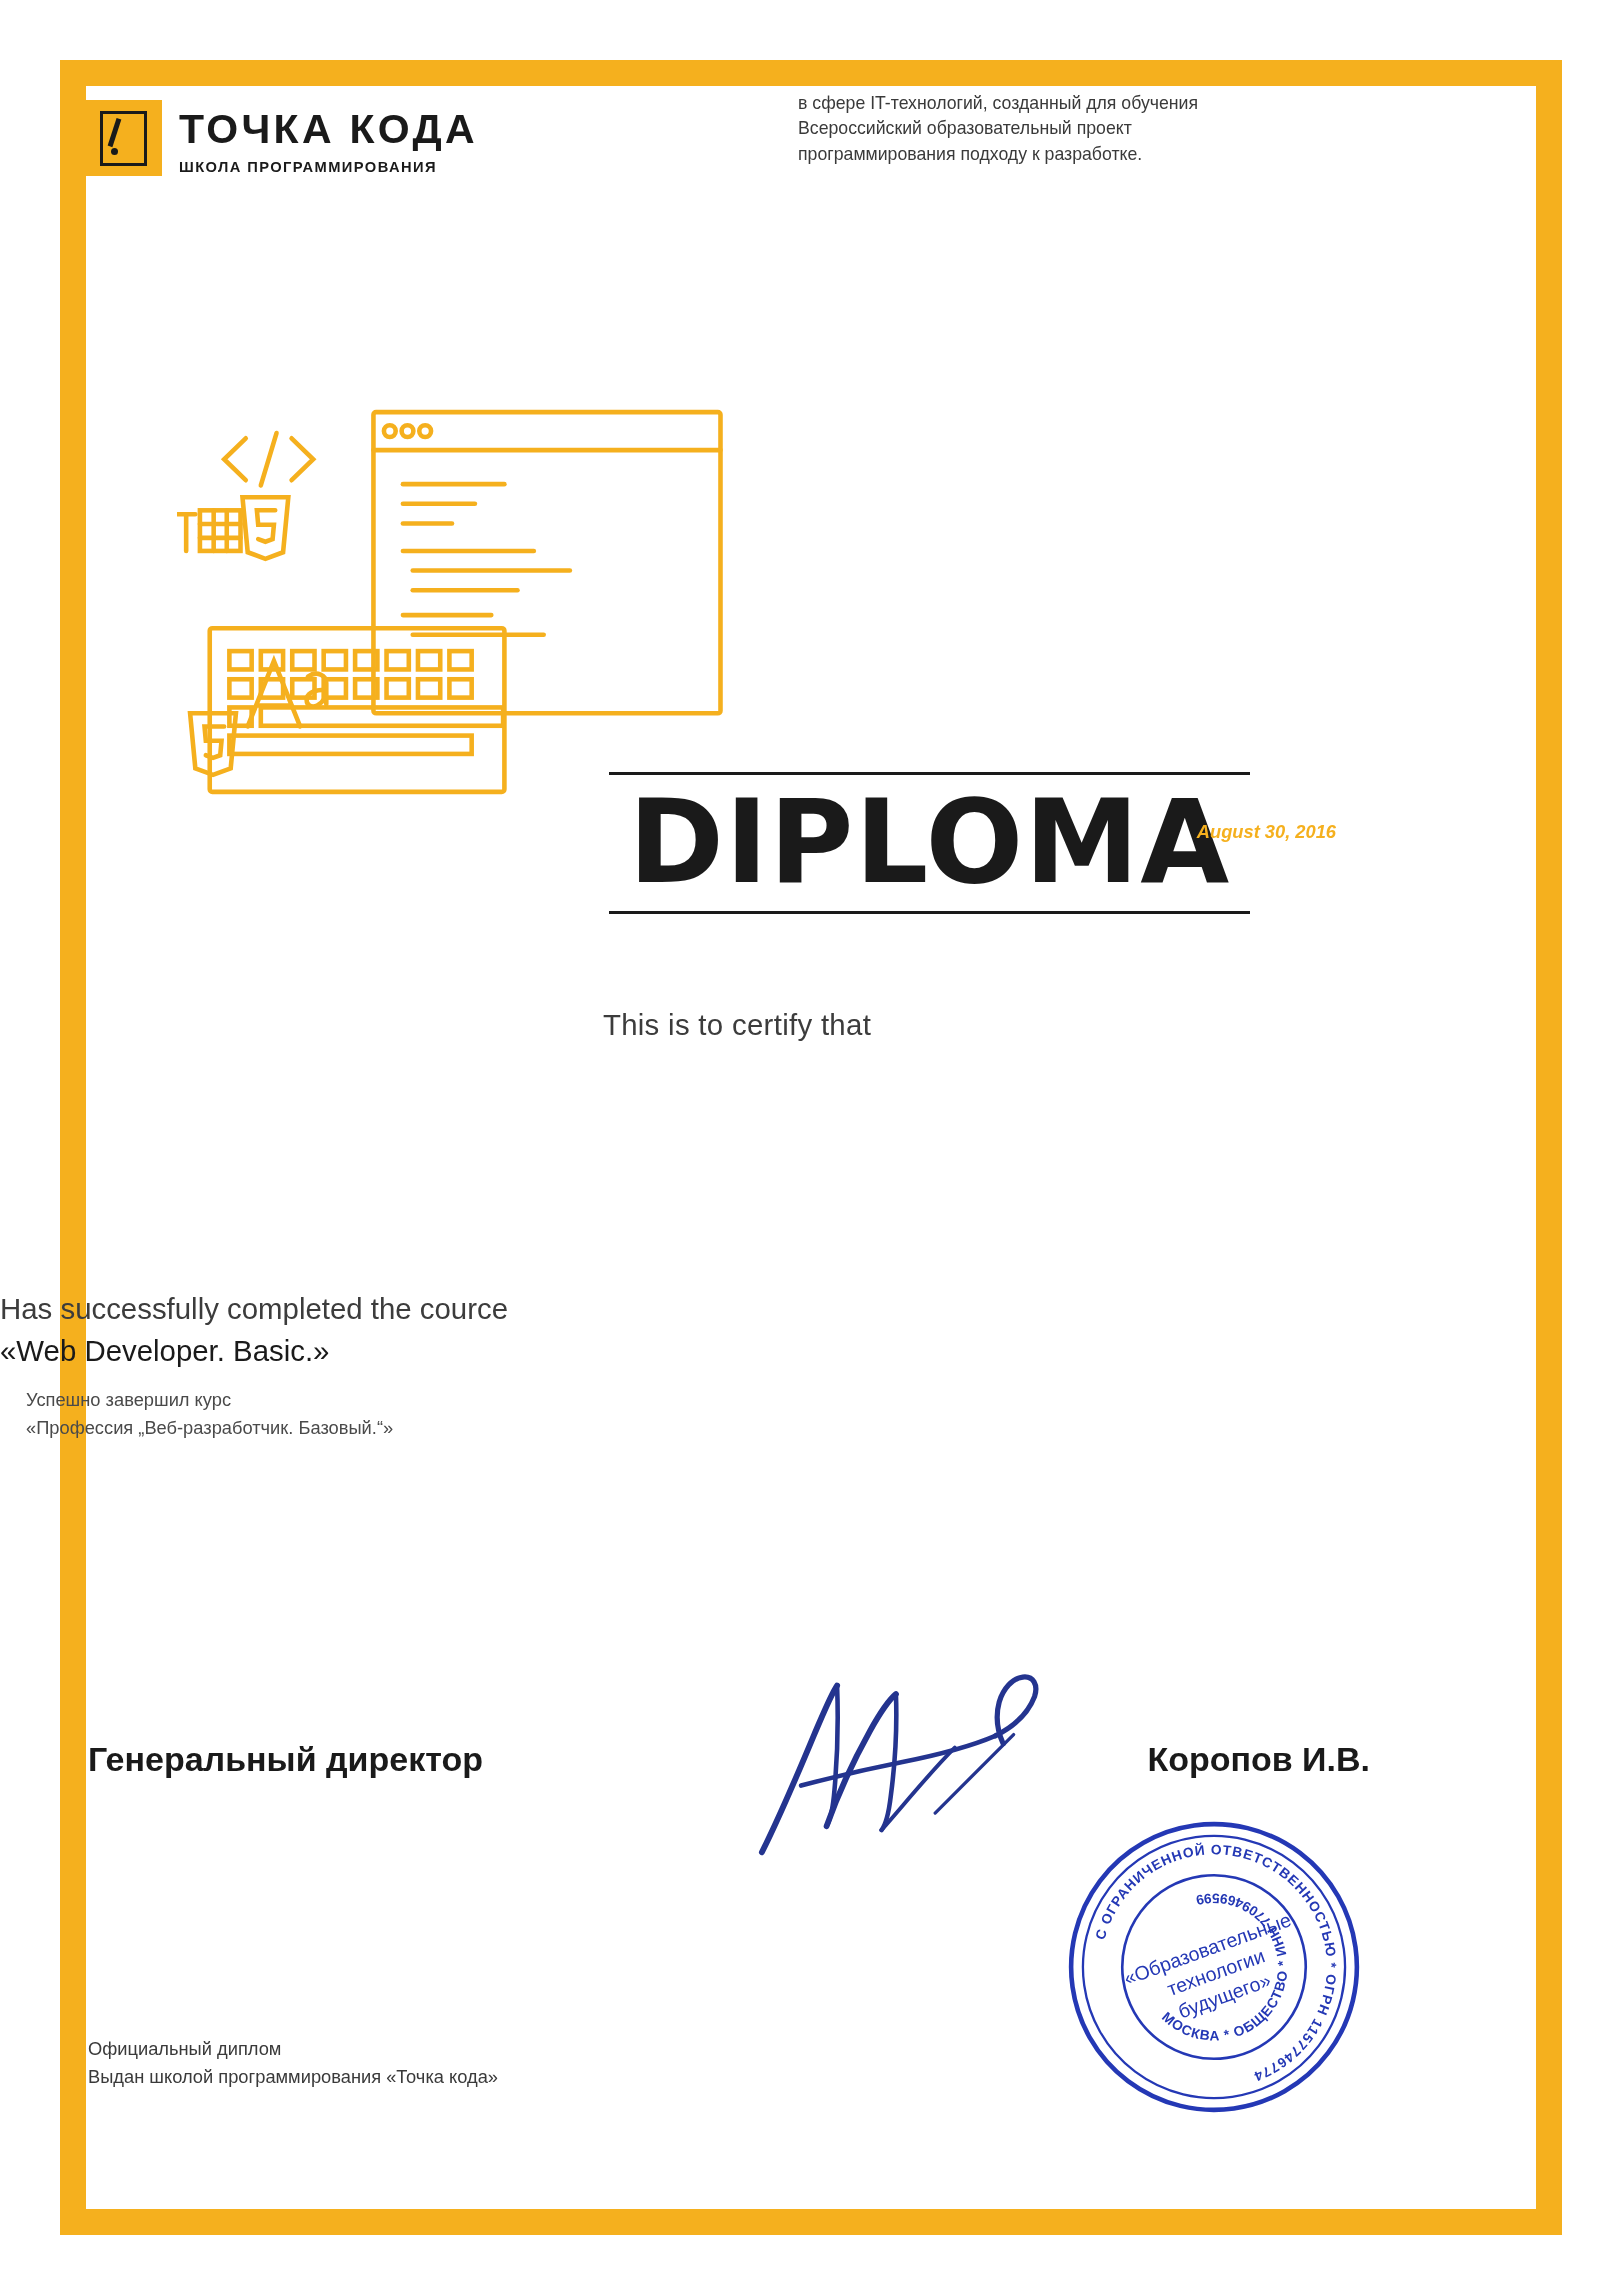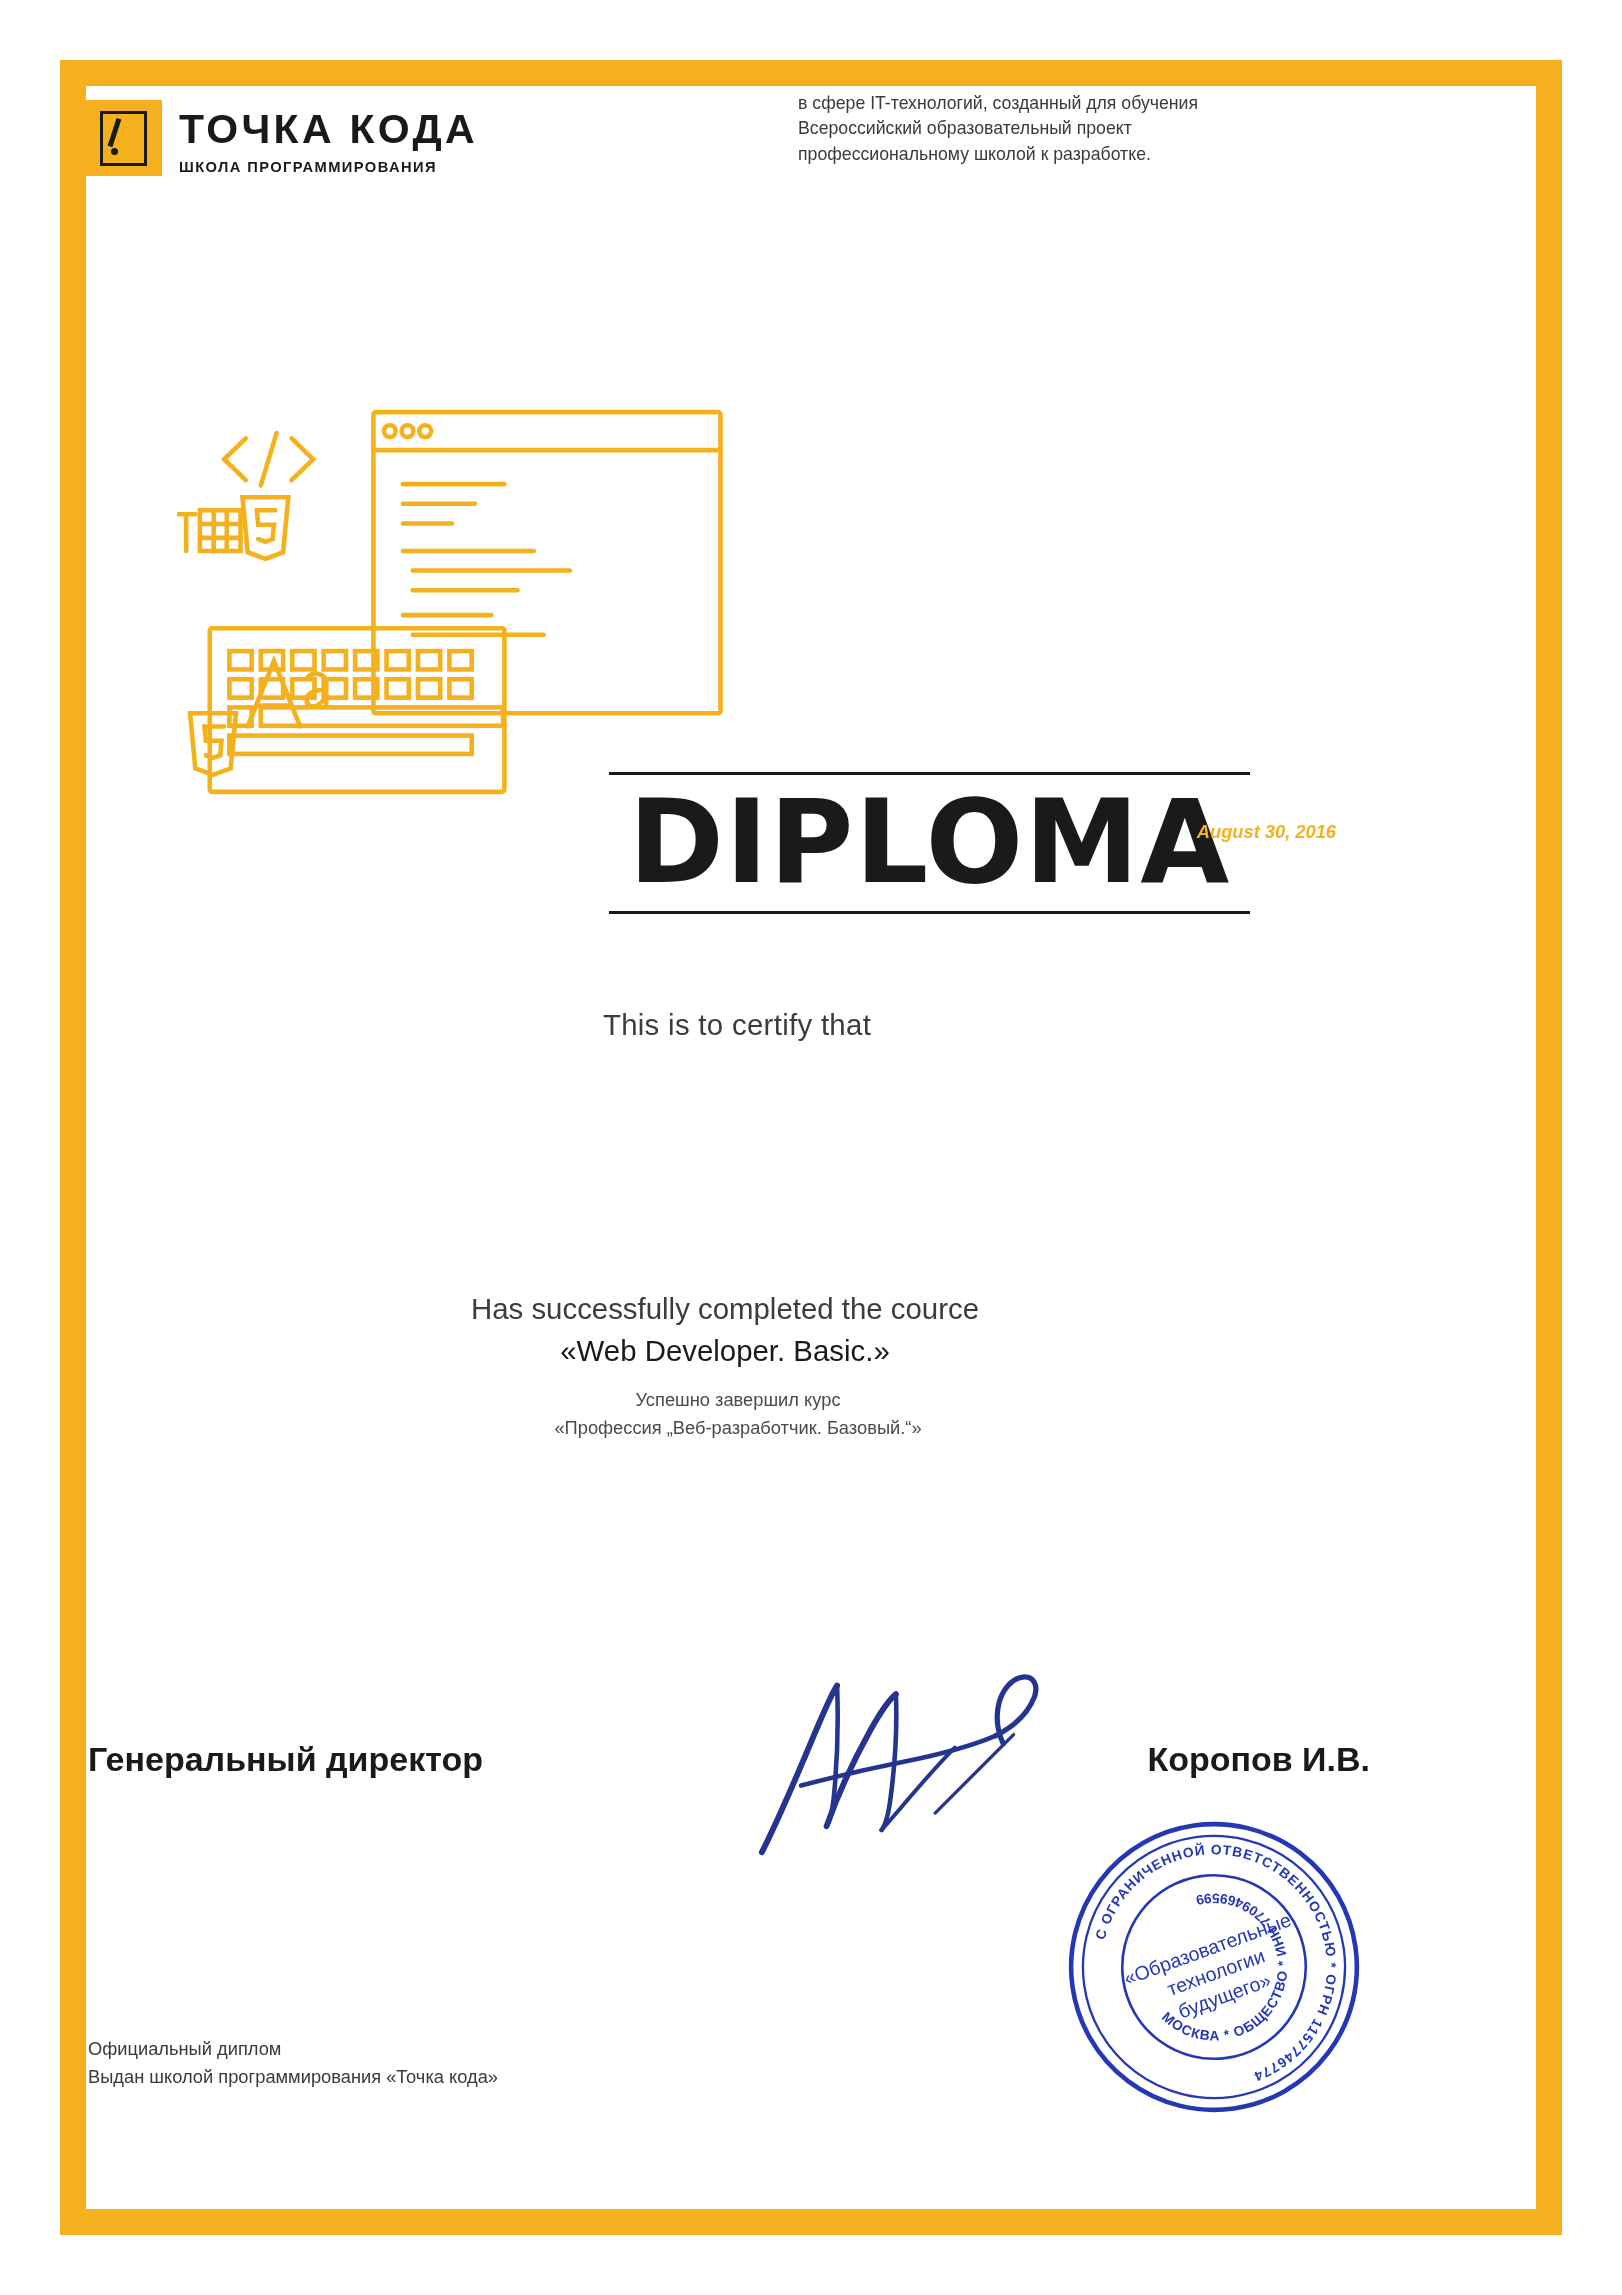"профессиональному школой к разработке." div { text: профессиональному школой -> программирования подходу }
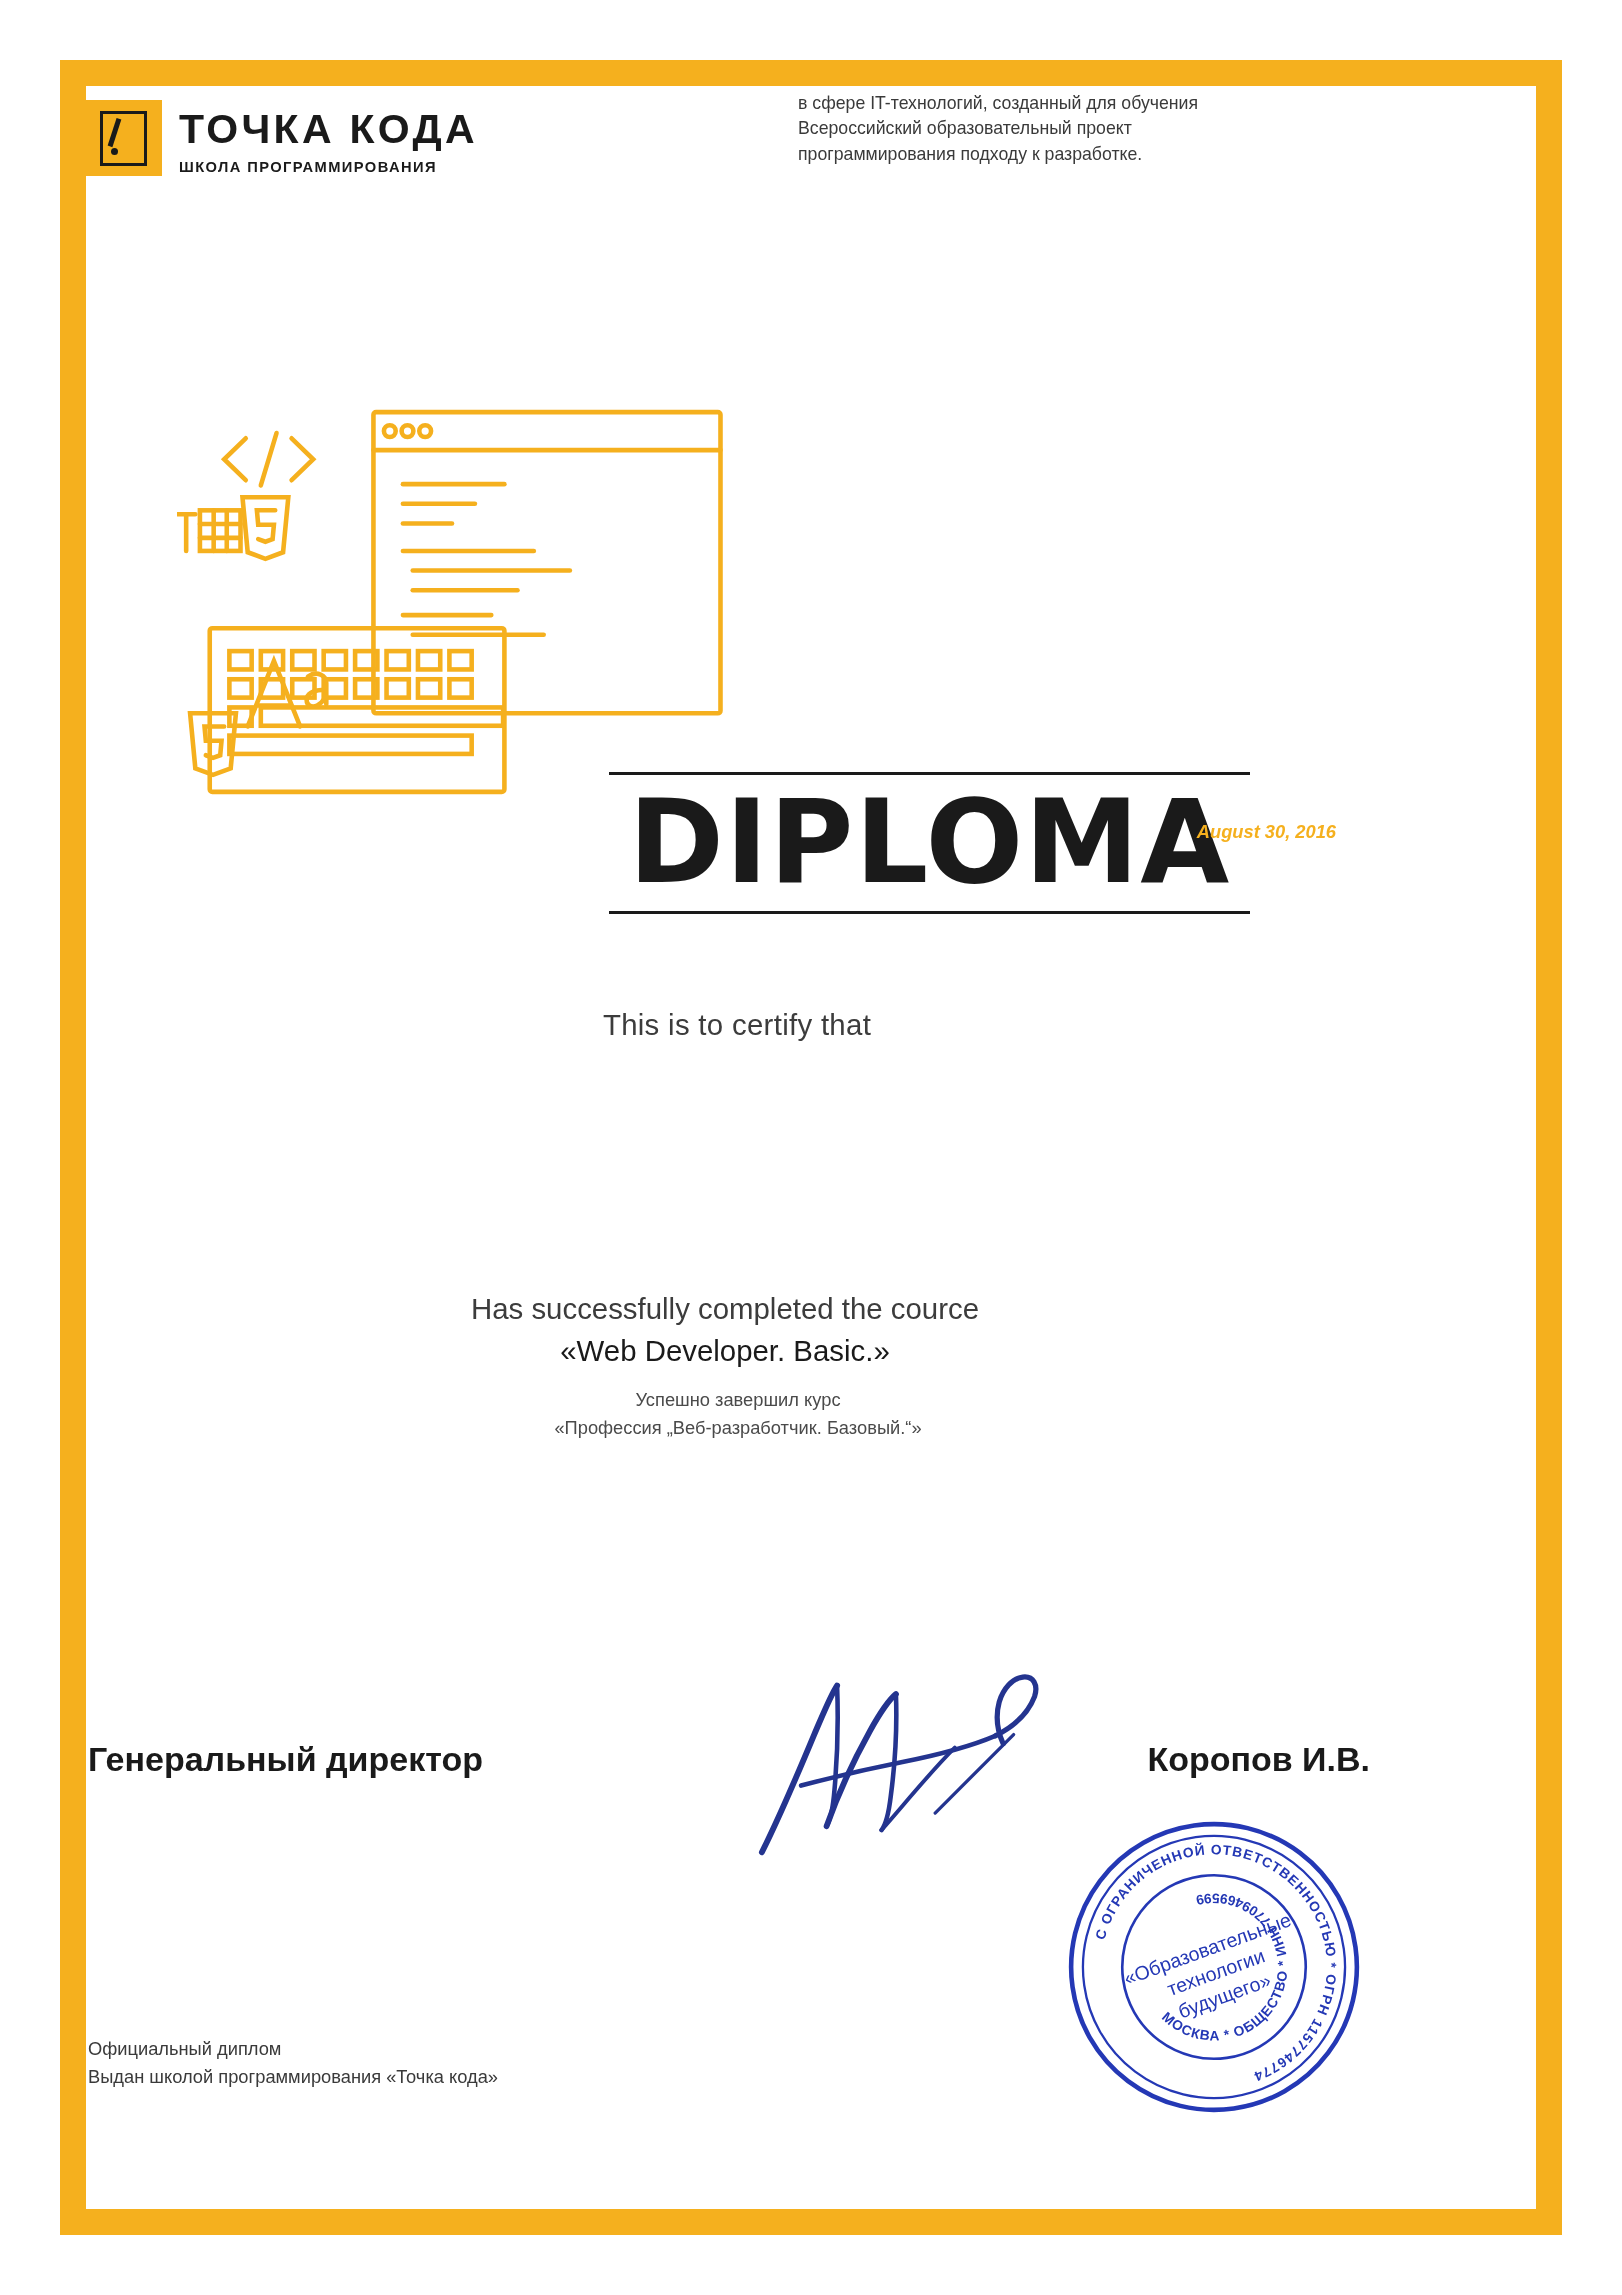"Has successfully completed the cource" .course { text-align: center -> none }
